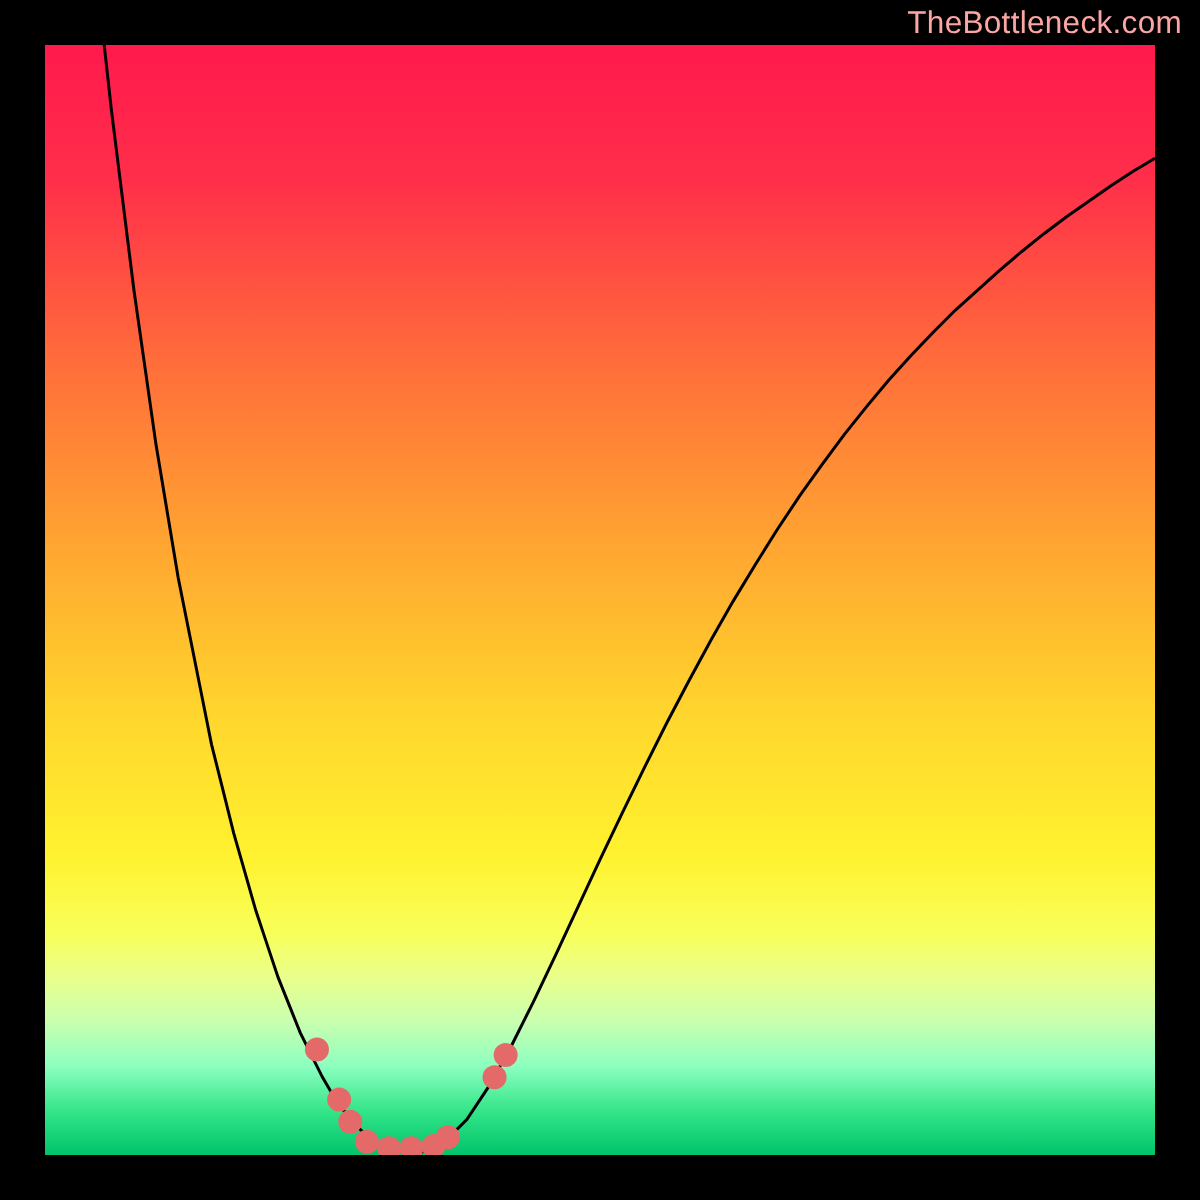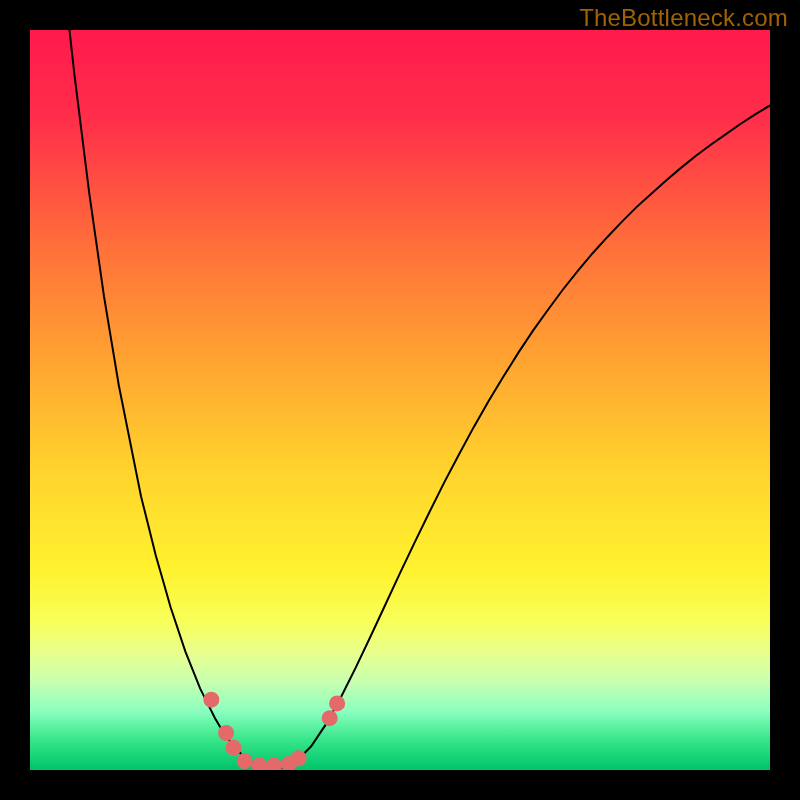"TheBottleneck.com" .watermark { color: #a16207 -> #fca5a5; font-size: 24px -> 21px }
